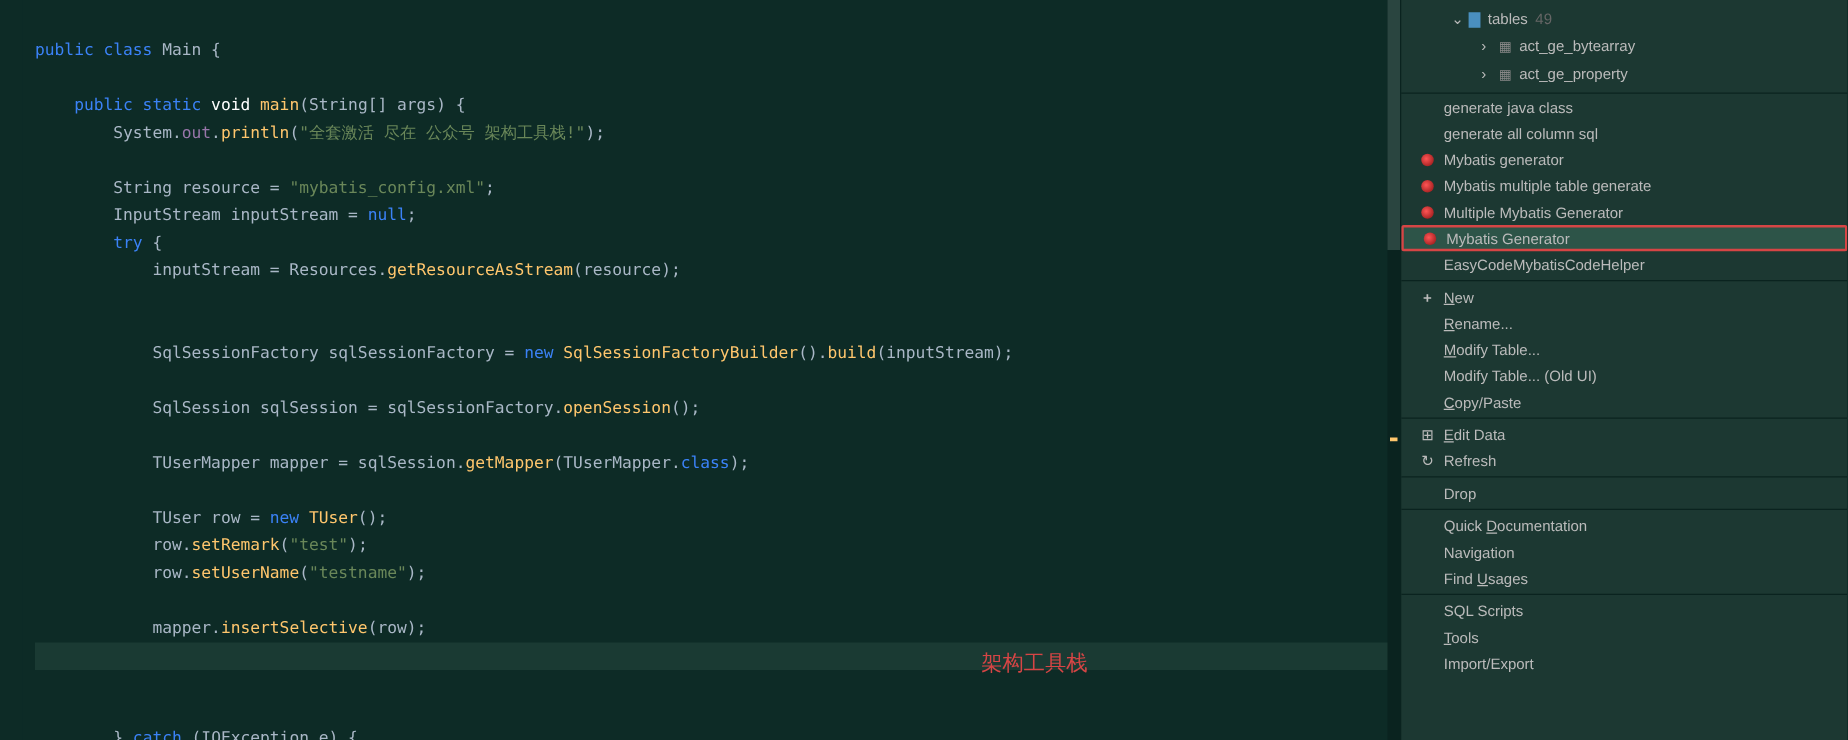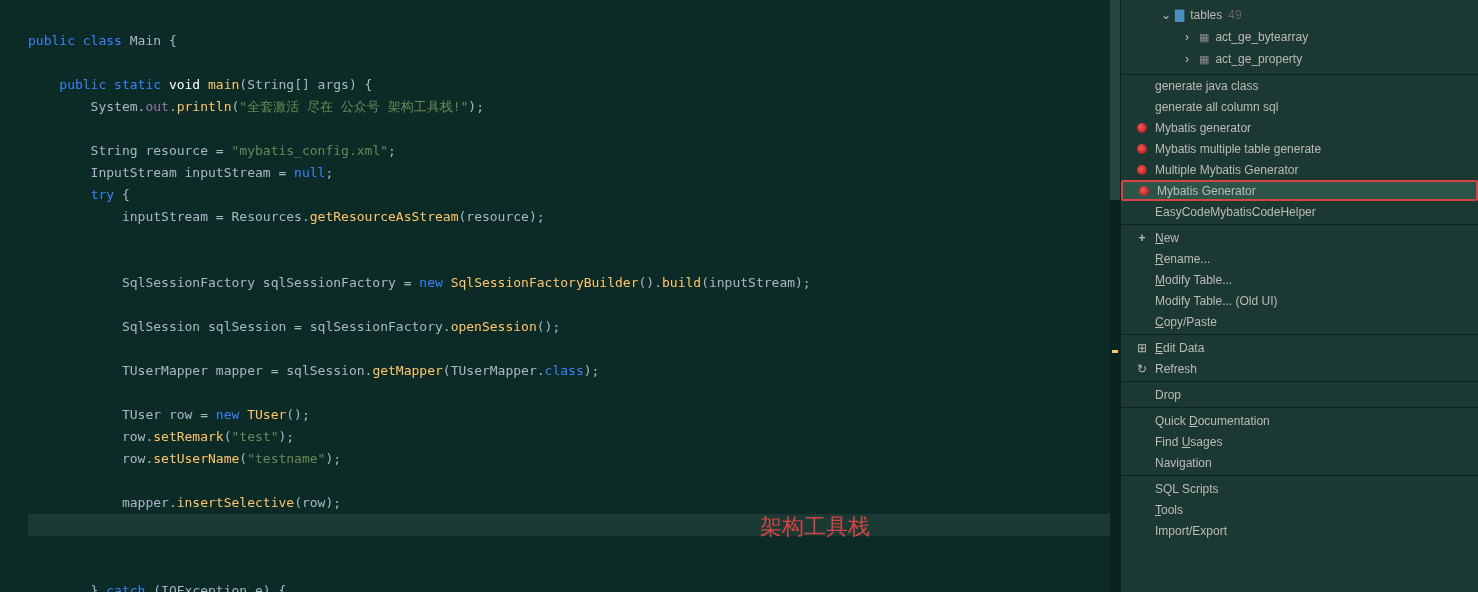"Find Usages" div.menu-item { order: before "Navigation" -> after "Navigation" }
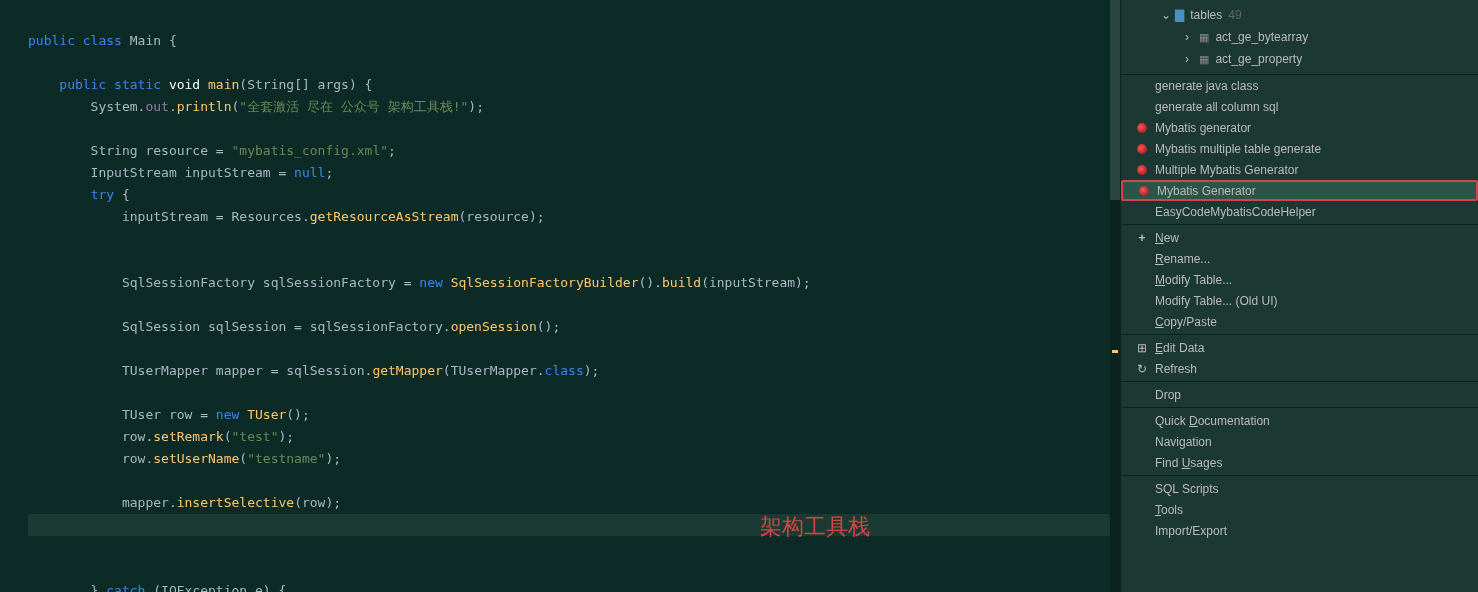"架构工具栈" .watermark { font-size: 22px -> 17px }
